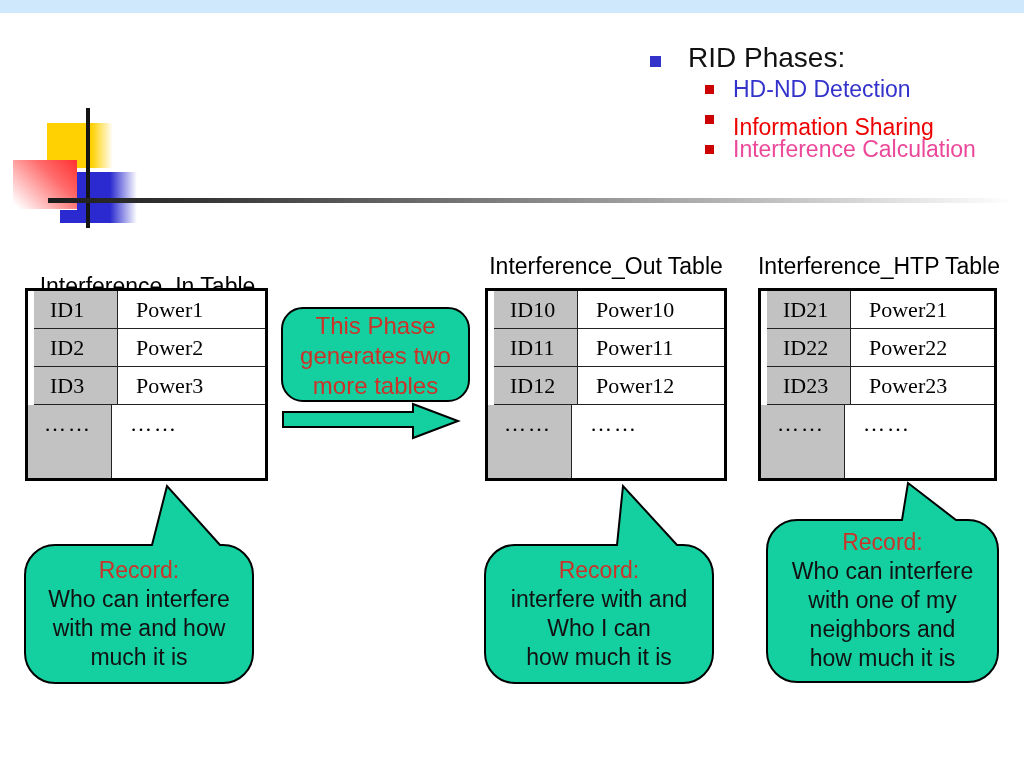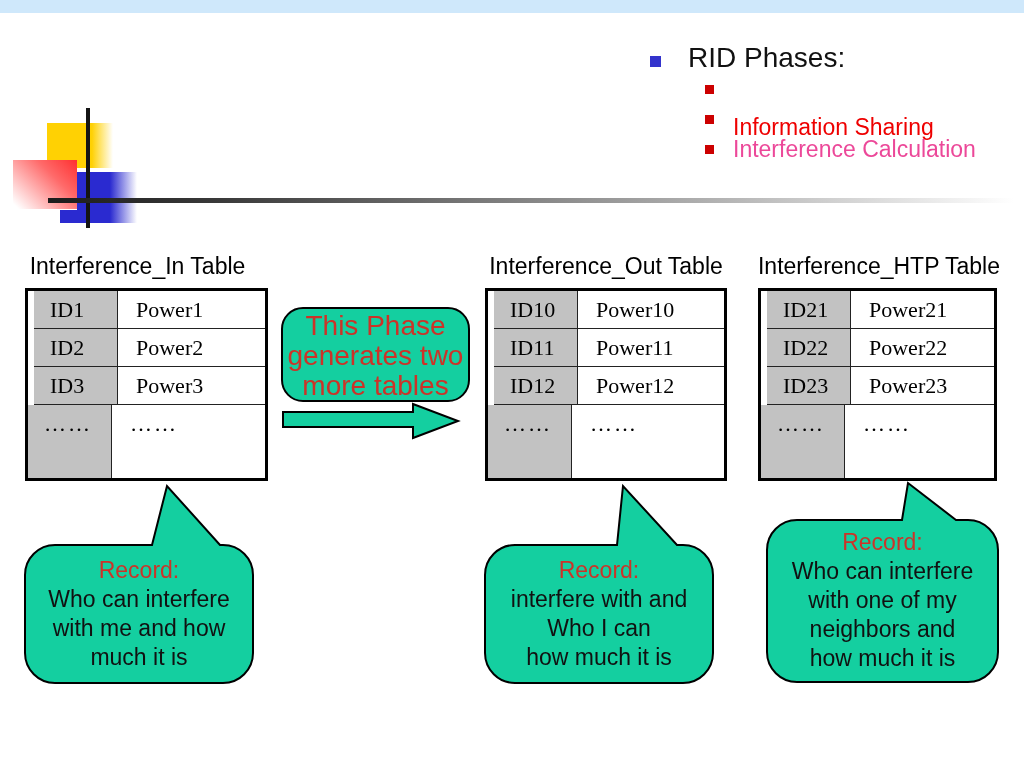"HD-ND Detection" span.p-item-label { html: none -> <span>HD-ND Detection</span> }
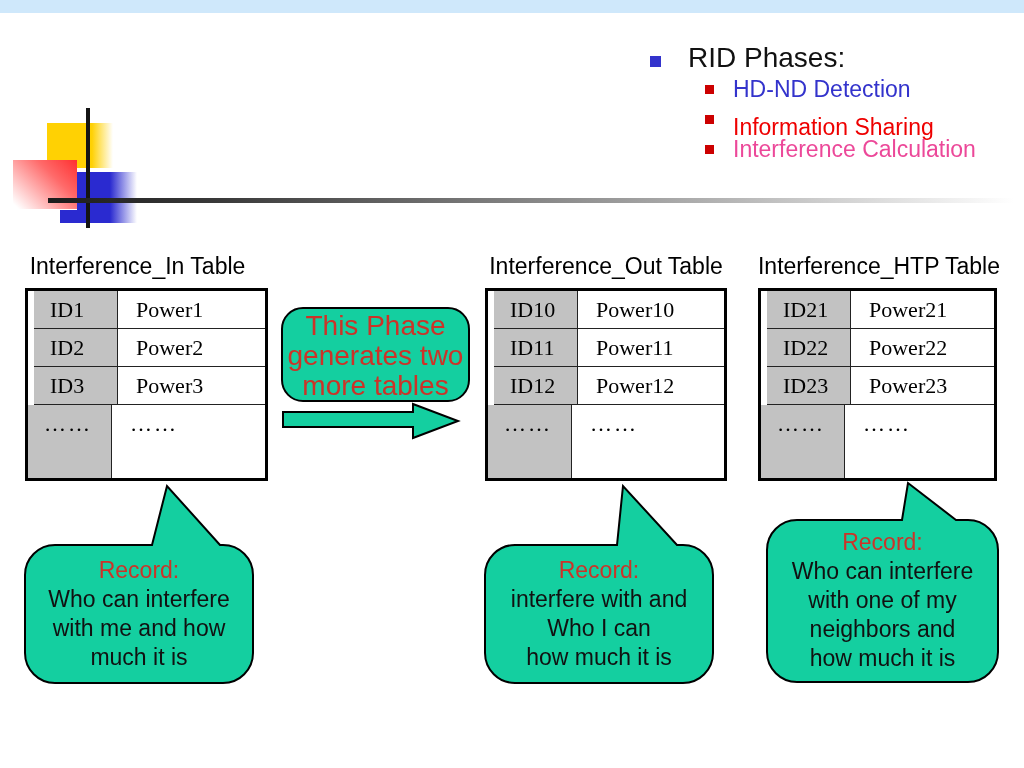"Interference_In Table" div.tbl-title { left: 16px -> 26px; margin-top: none -> 20px }
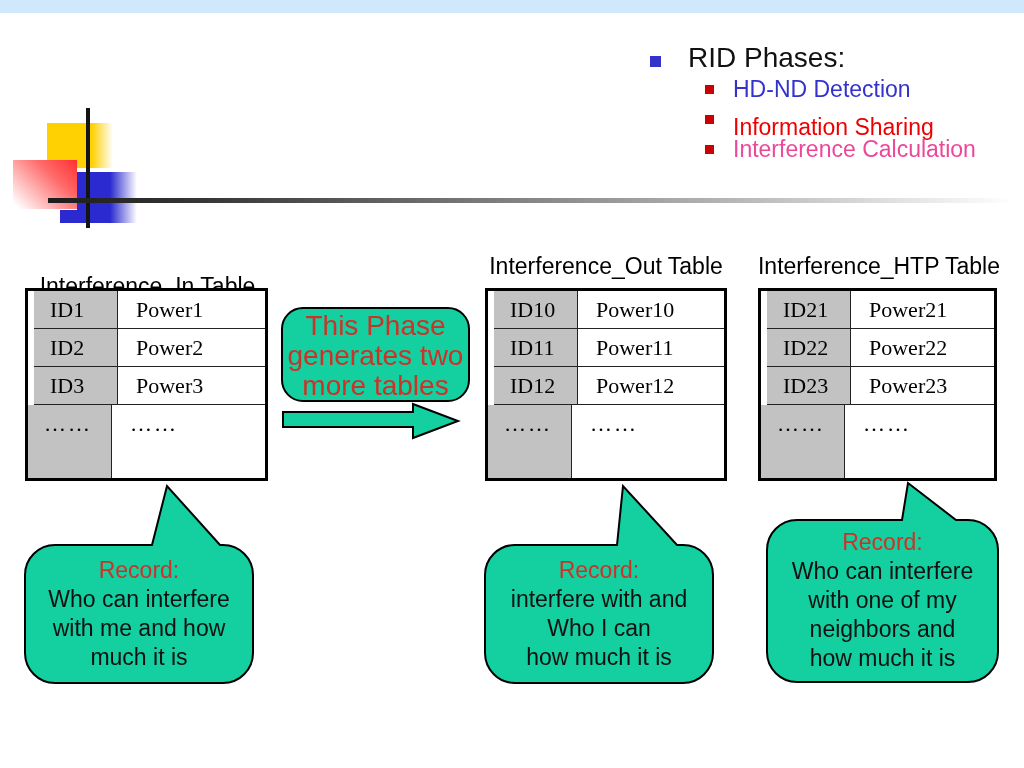"This Phase" .callout-text { font-size: 28px -> 24px }
